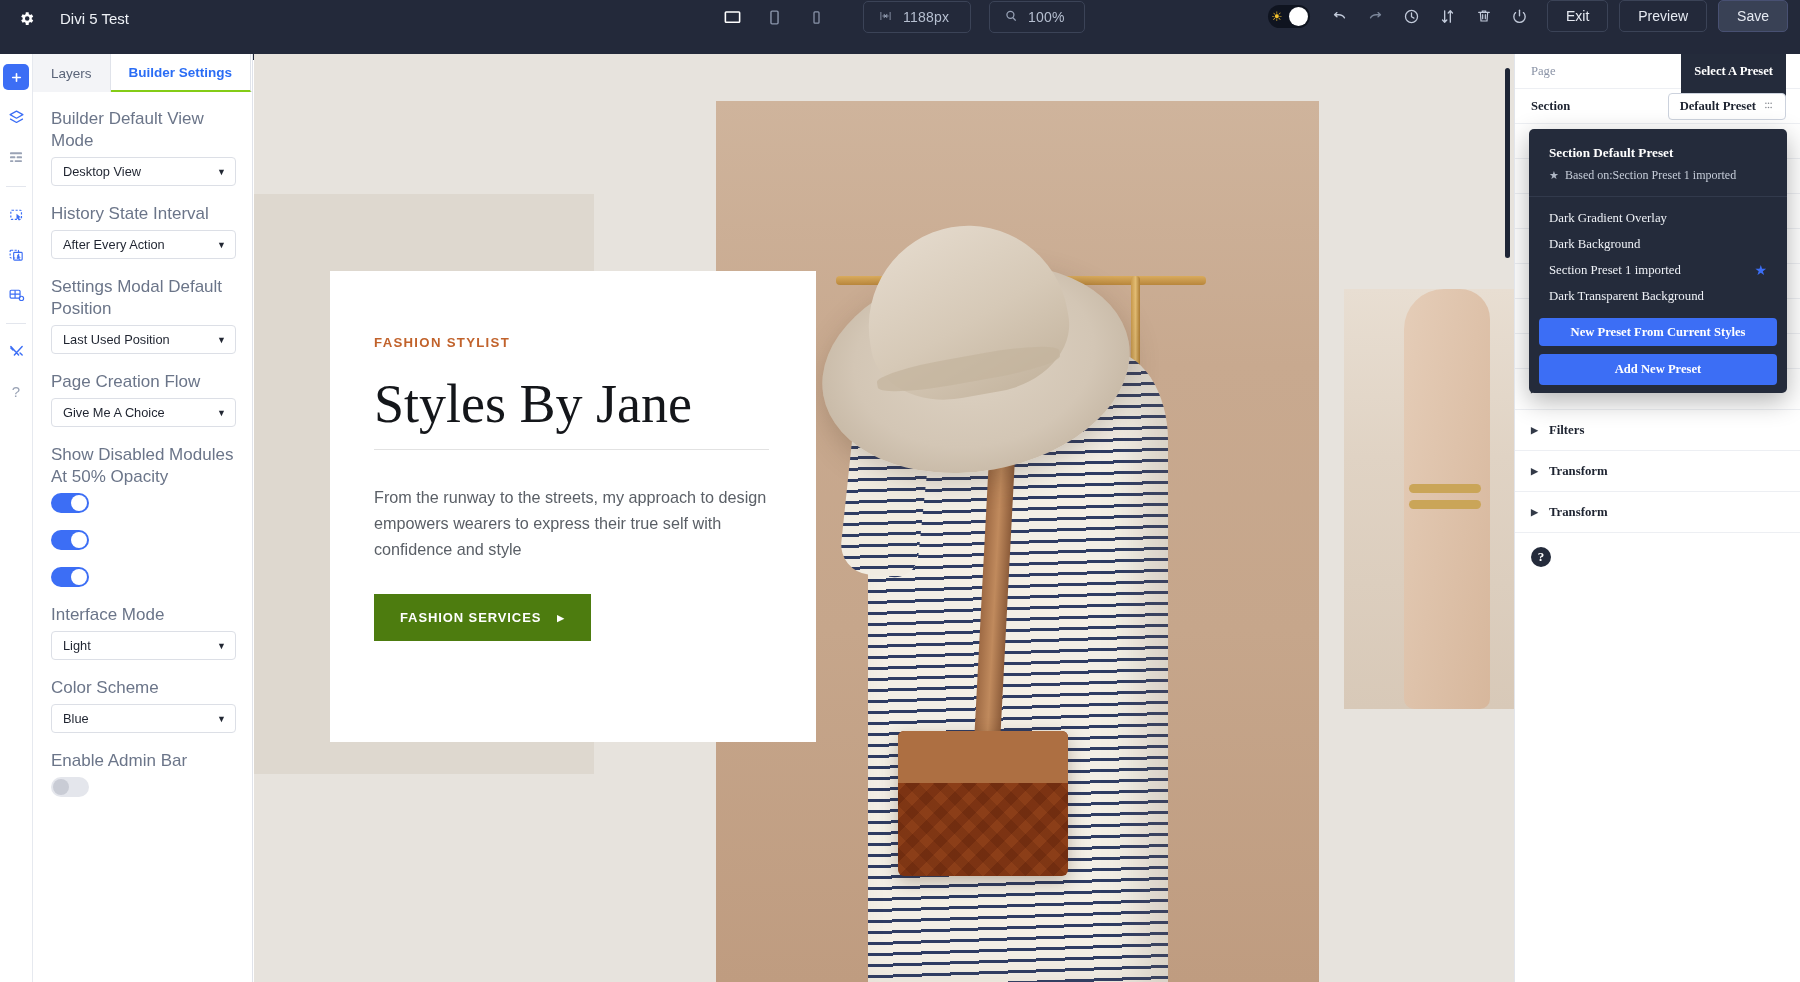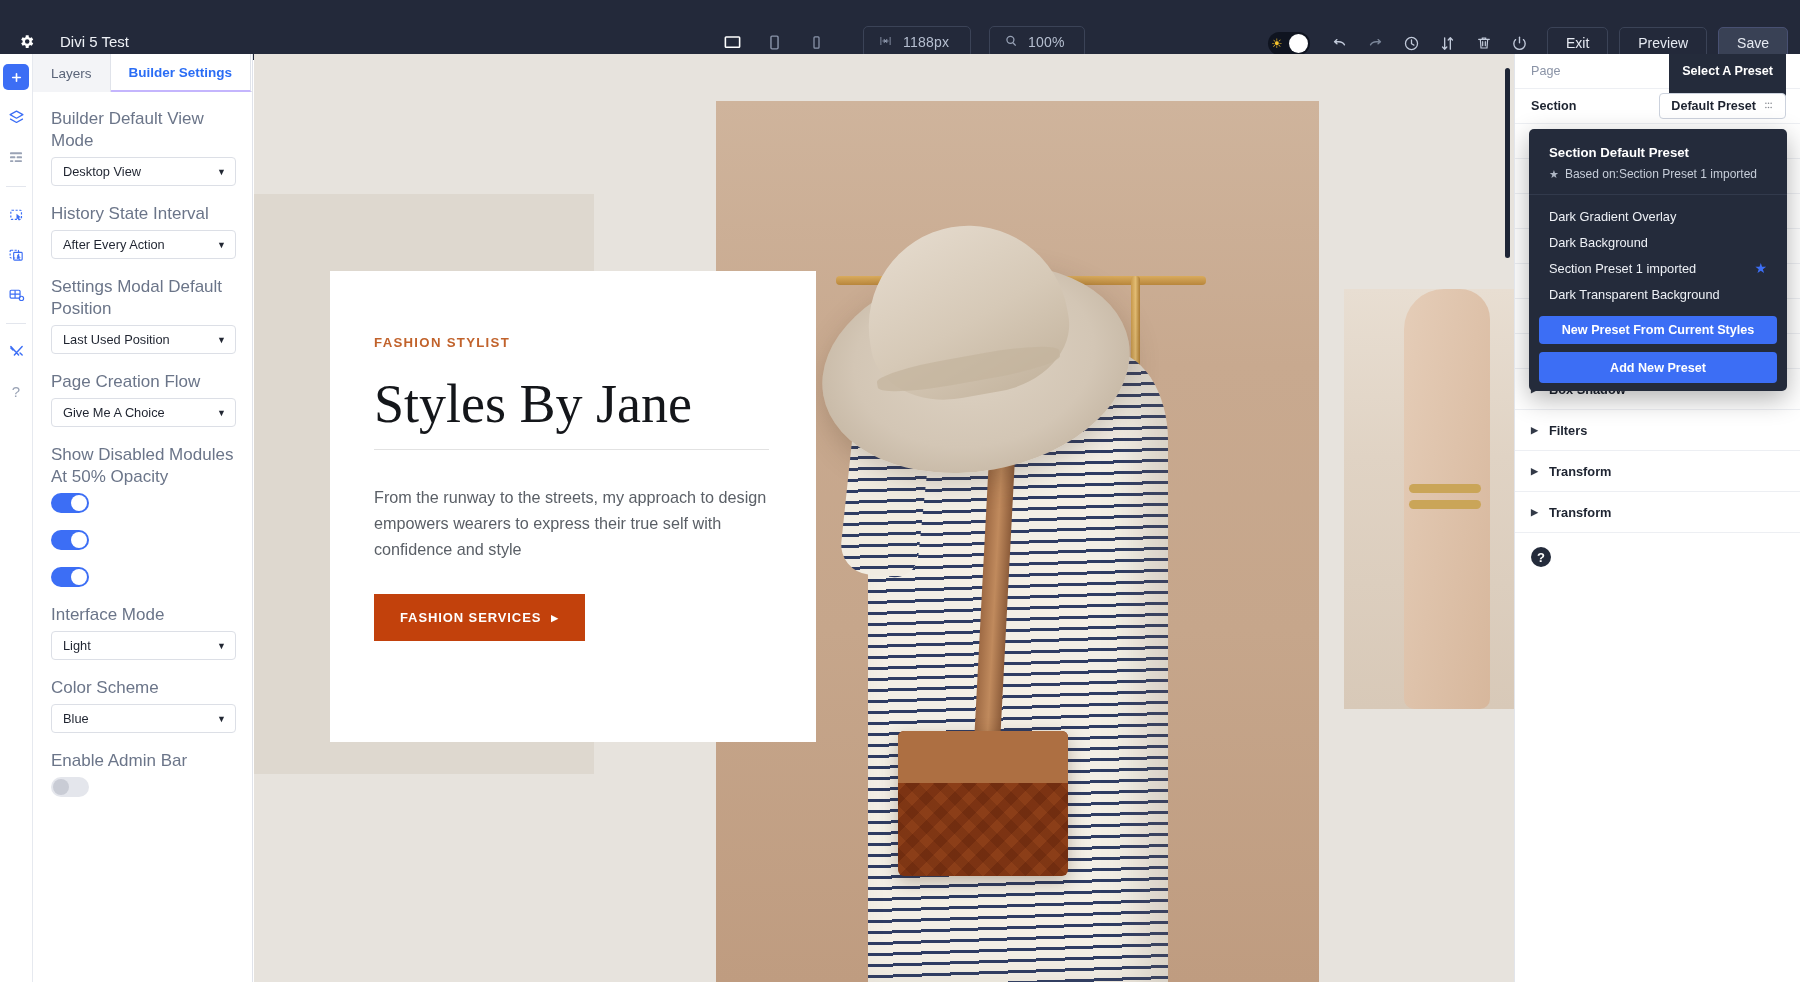"Divi 5 Test" .topbar { align-items: flex-end -> flex-start }
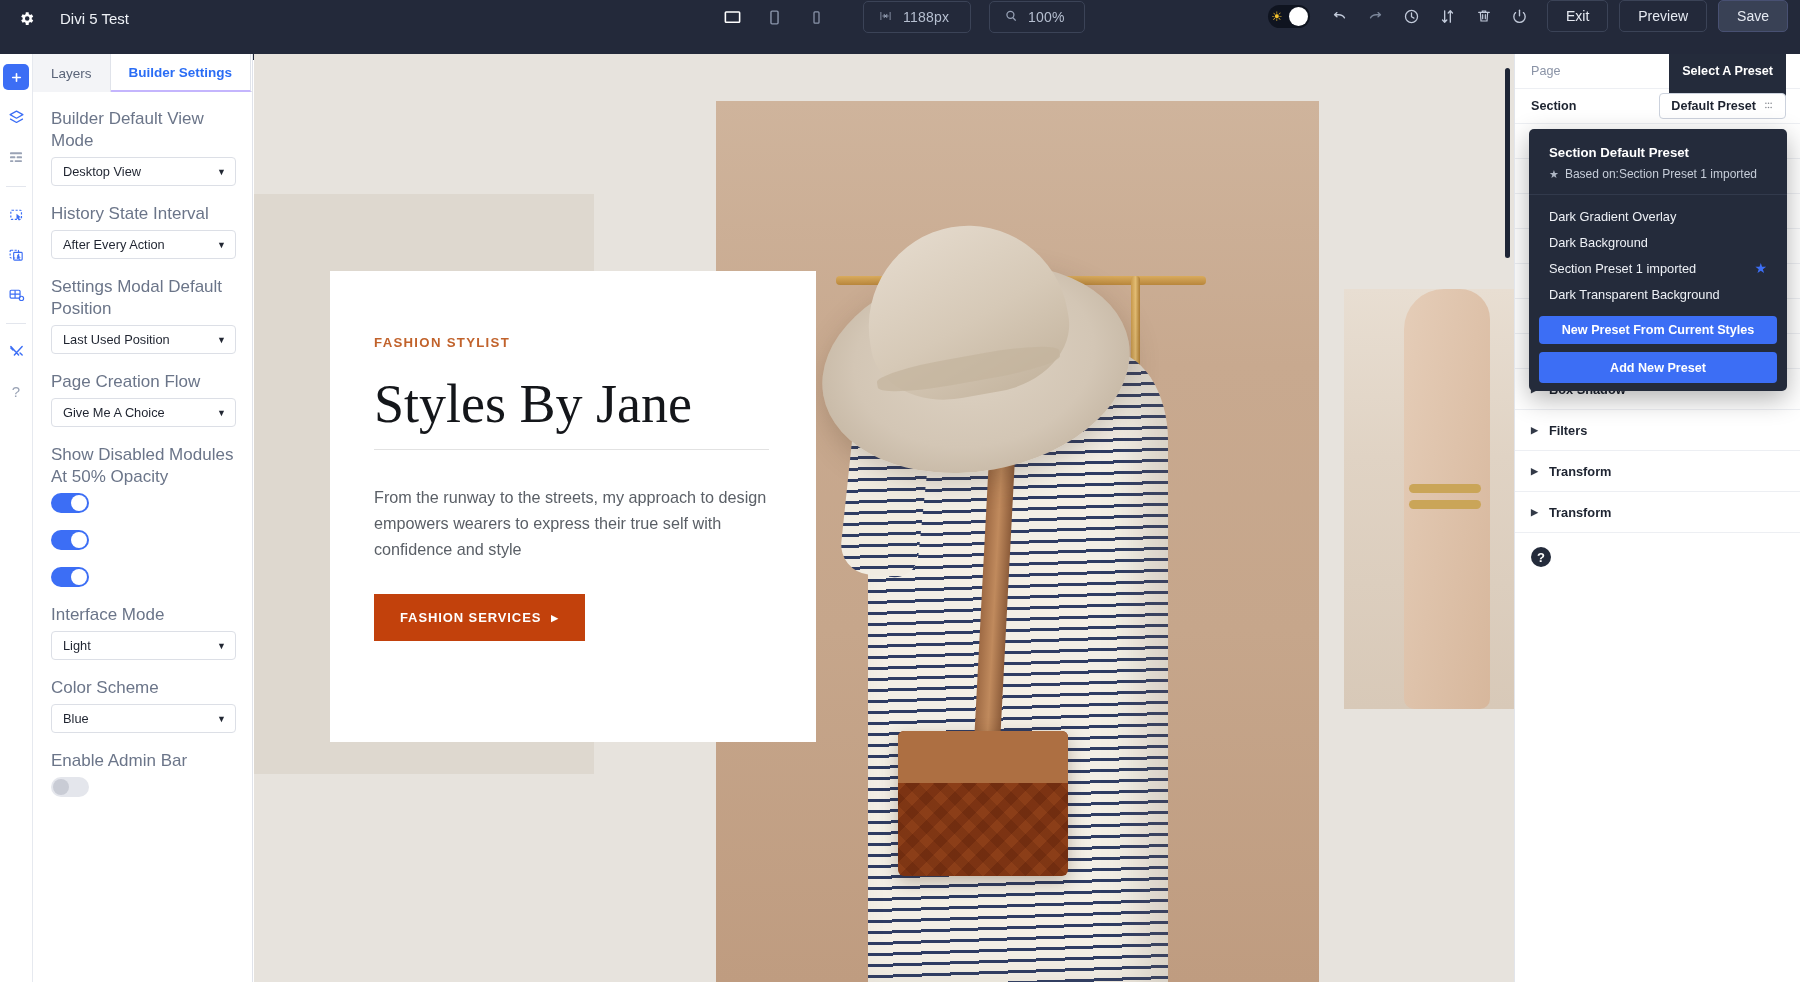"Builder Settings" .ltab.active { border-bottom: 2px solid #c4b5fd -> 2px solid #84cc16 }
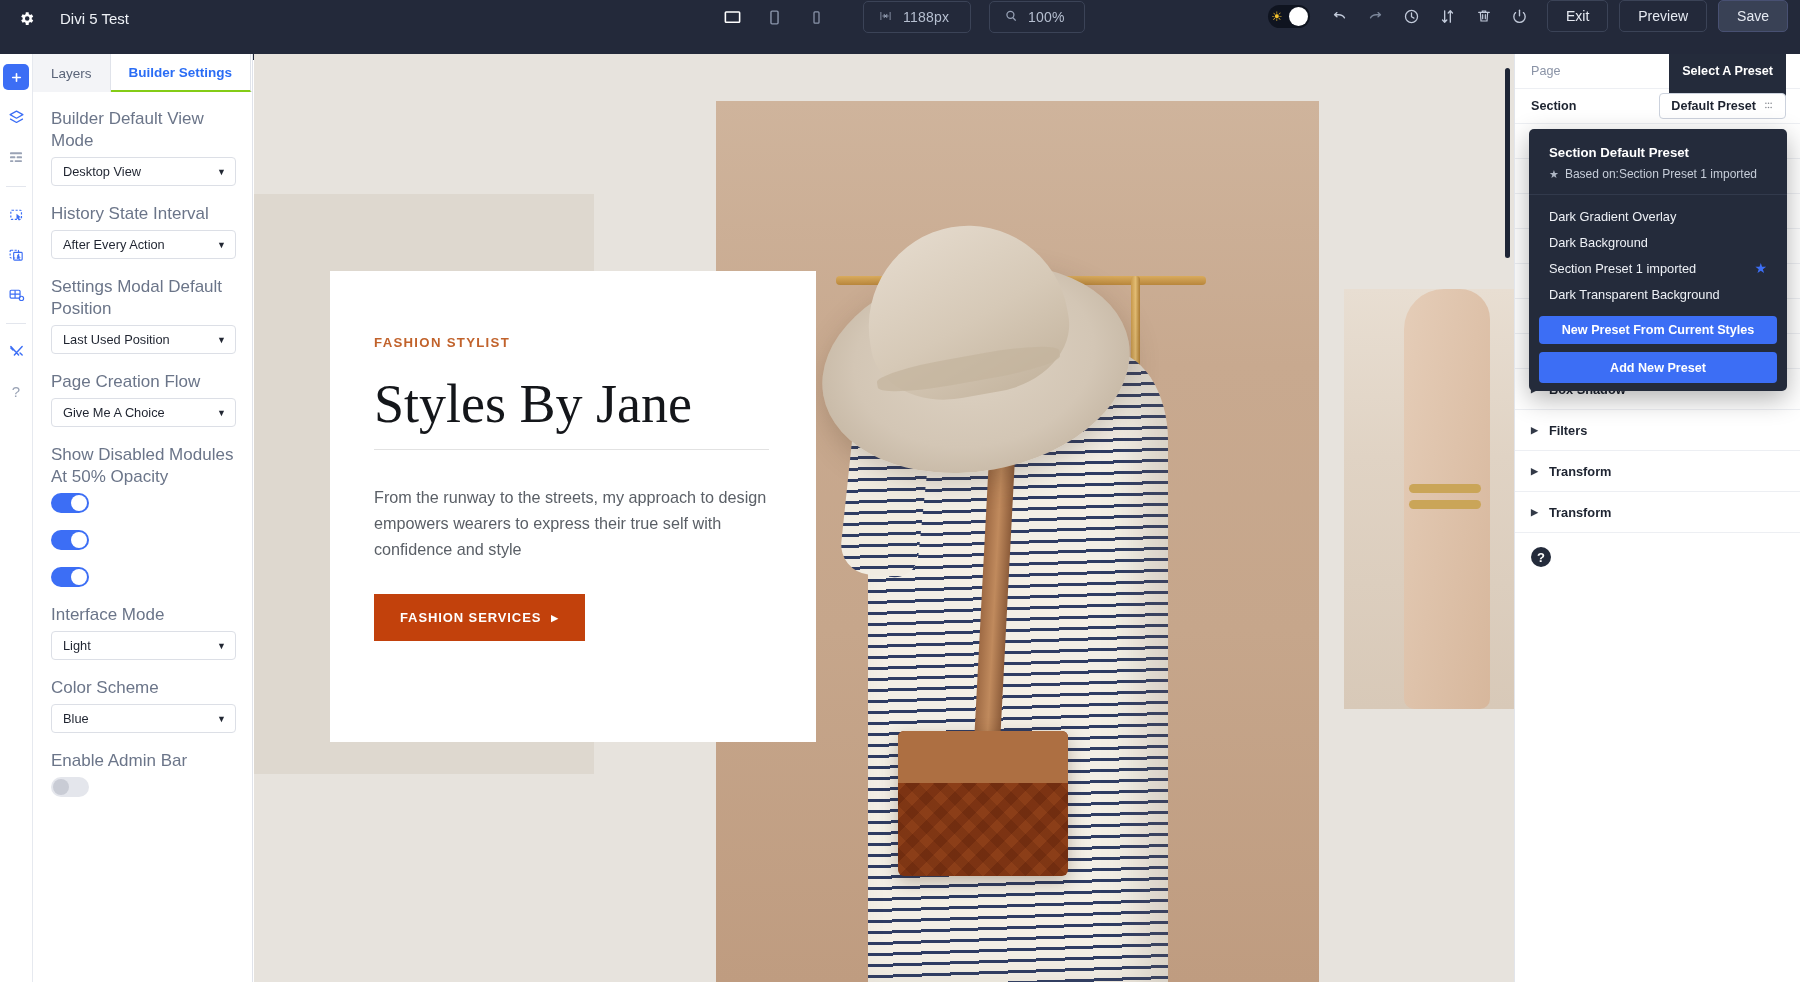"Page" .rpanel { font-family: none -> Liberation Serif, serif }
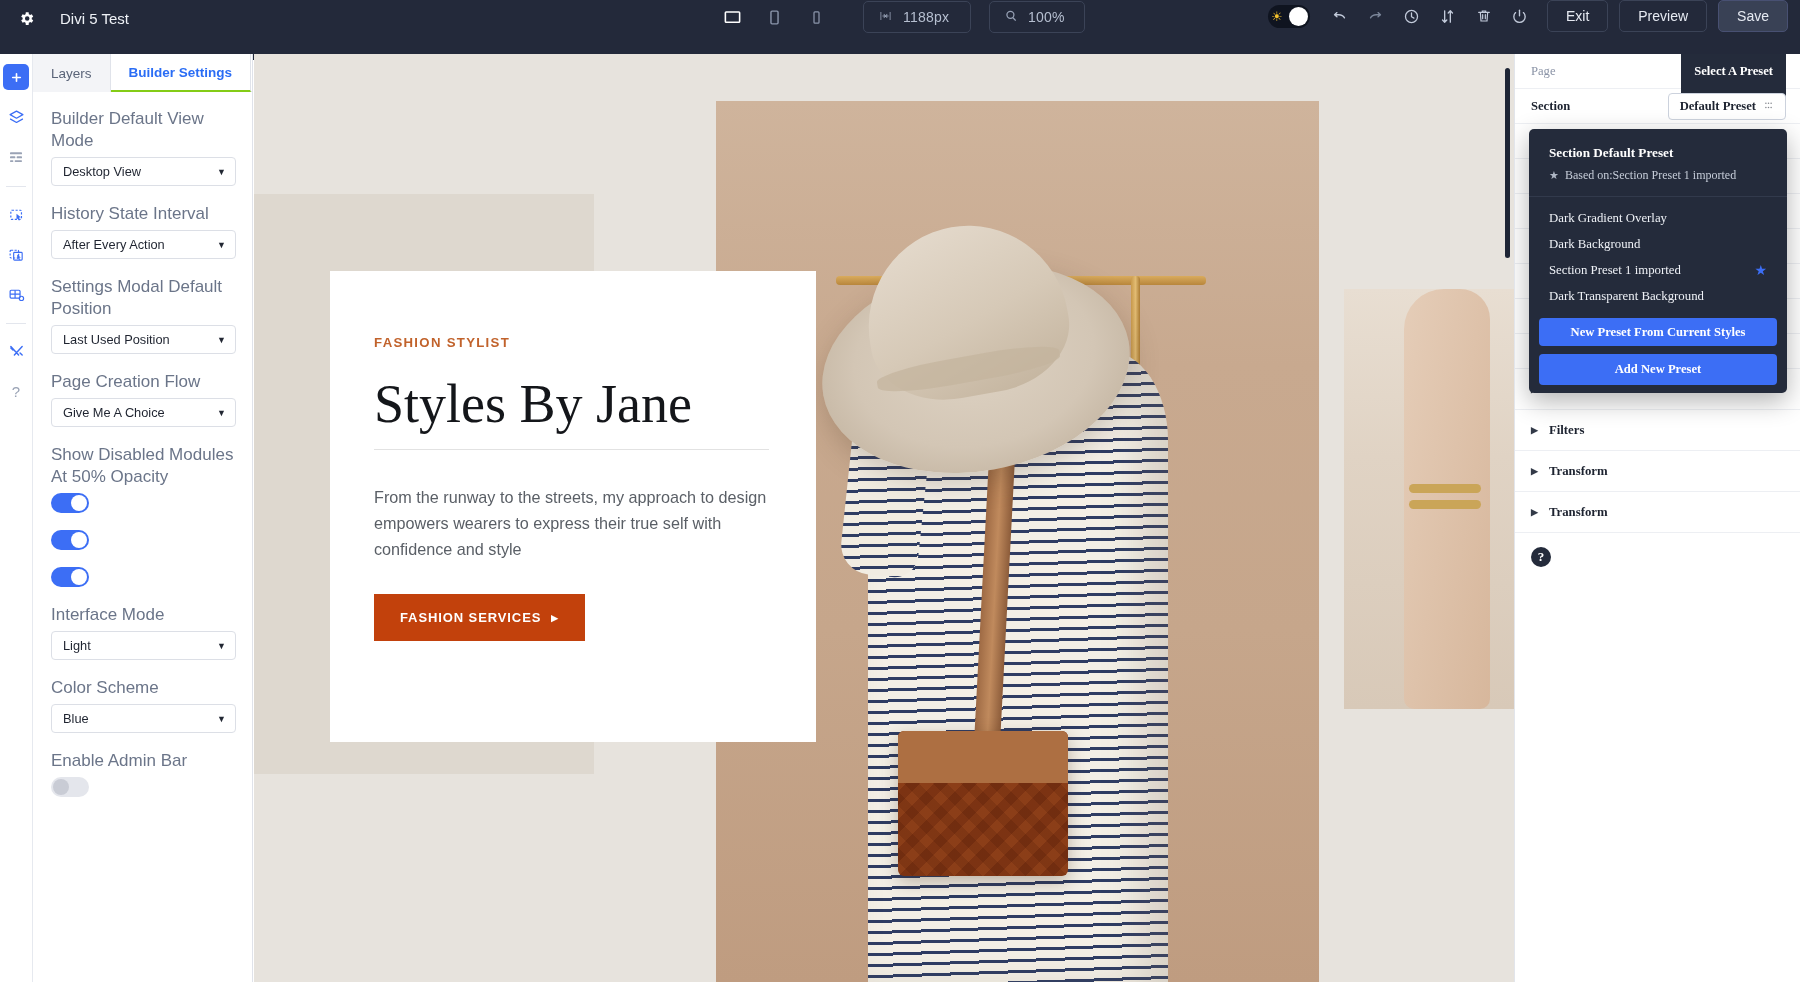"FASHION SERVICES" .hero-btn { background: #c2410c -> #4d7c0f; gap: 10px -> 16px }
